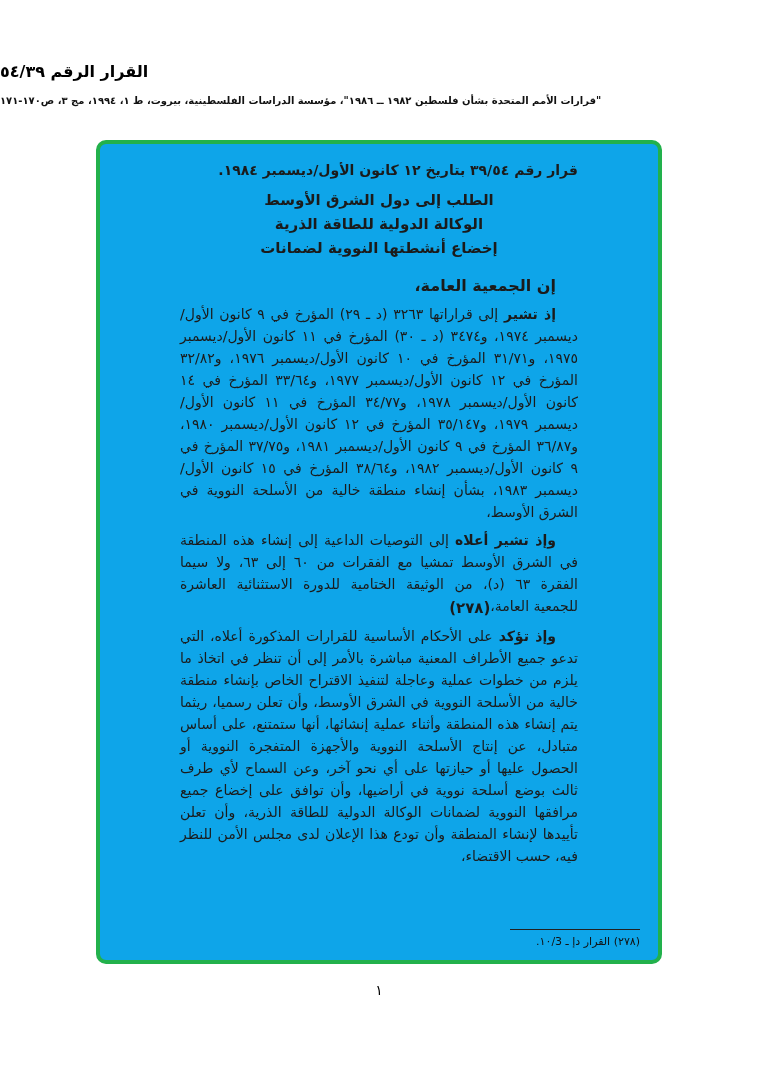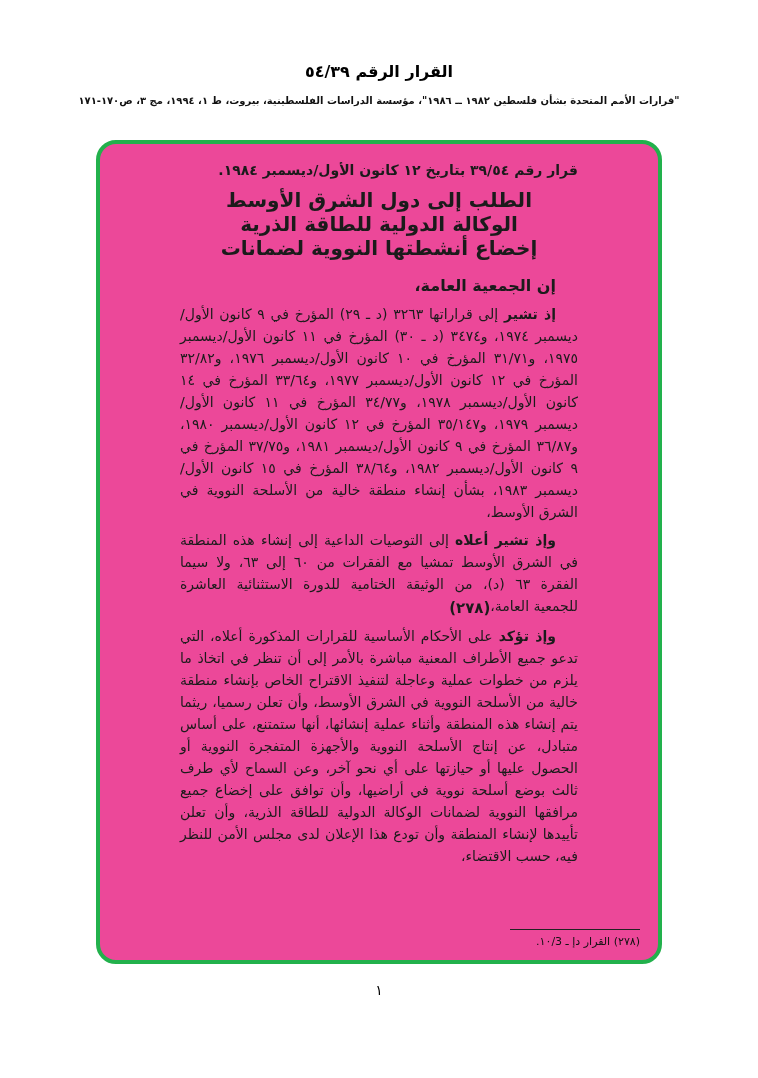"القرار الرقم ٥٤/٣٩" .doc-header { text-align: center -> left }
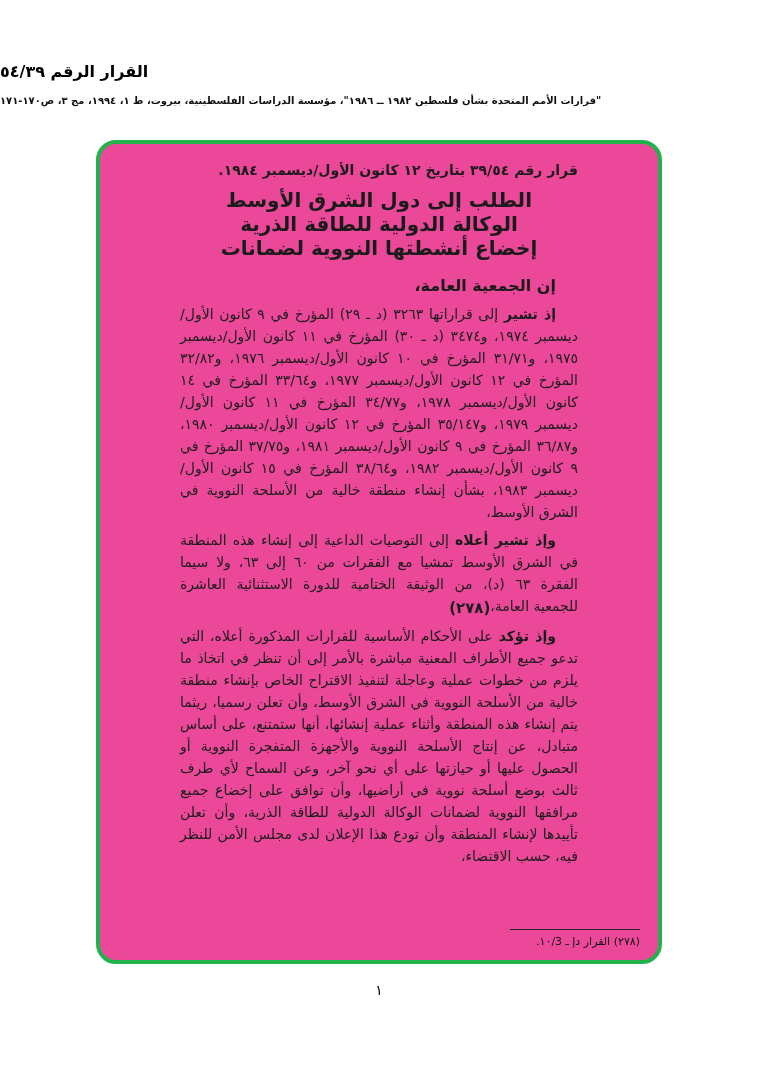"قرار رقم ٣٩/٥٤ بتاريخ ١٢" .green-box { background: #ec4899 -> #0ea5e9; border-radius: 20px -> 10px }
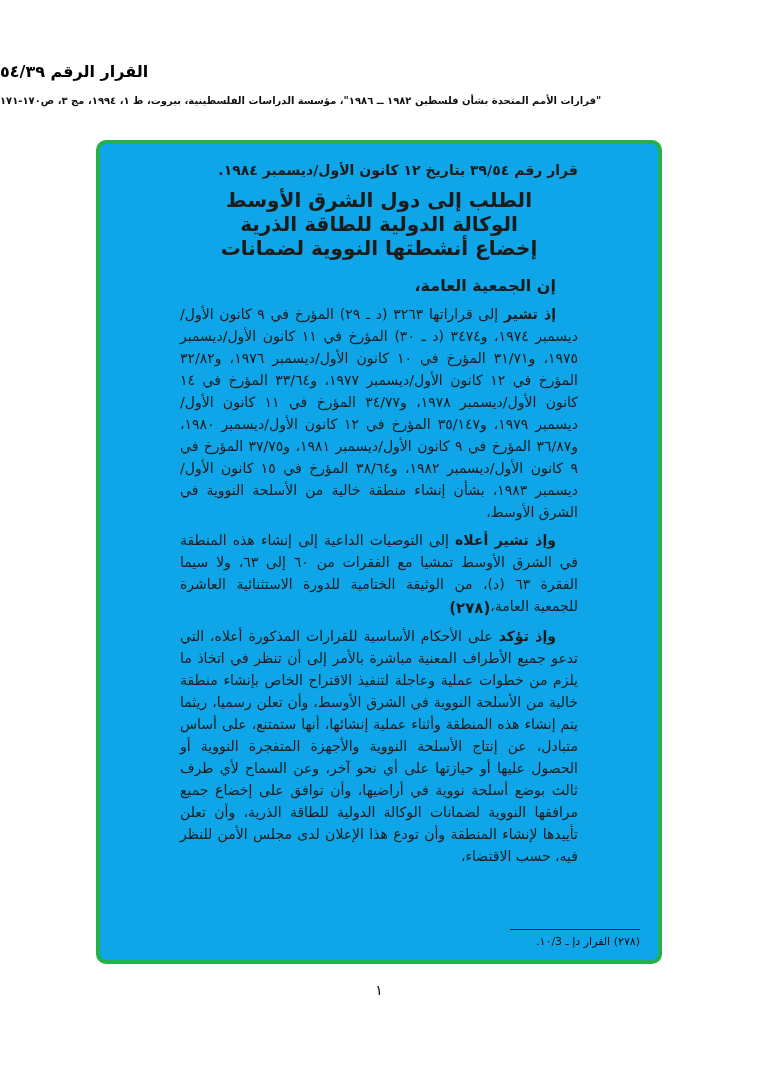"الطلب إلى دول الشرق الأوسط" .res-title { font-size: 20px -> 15px }
